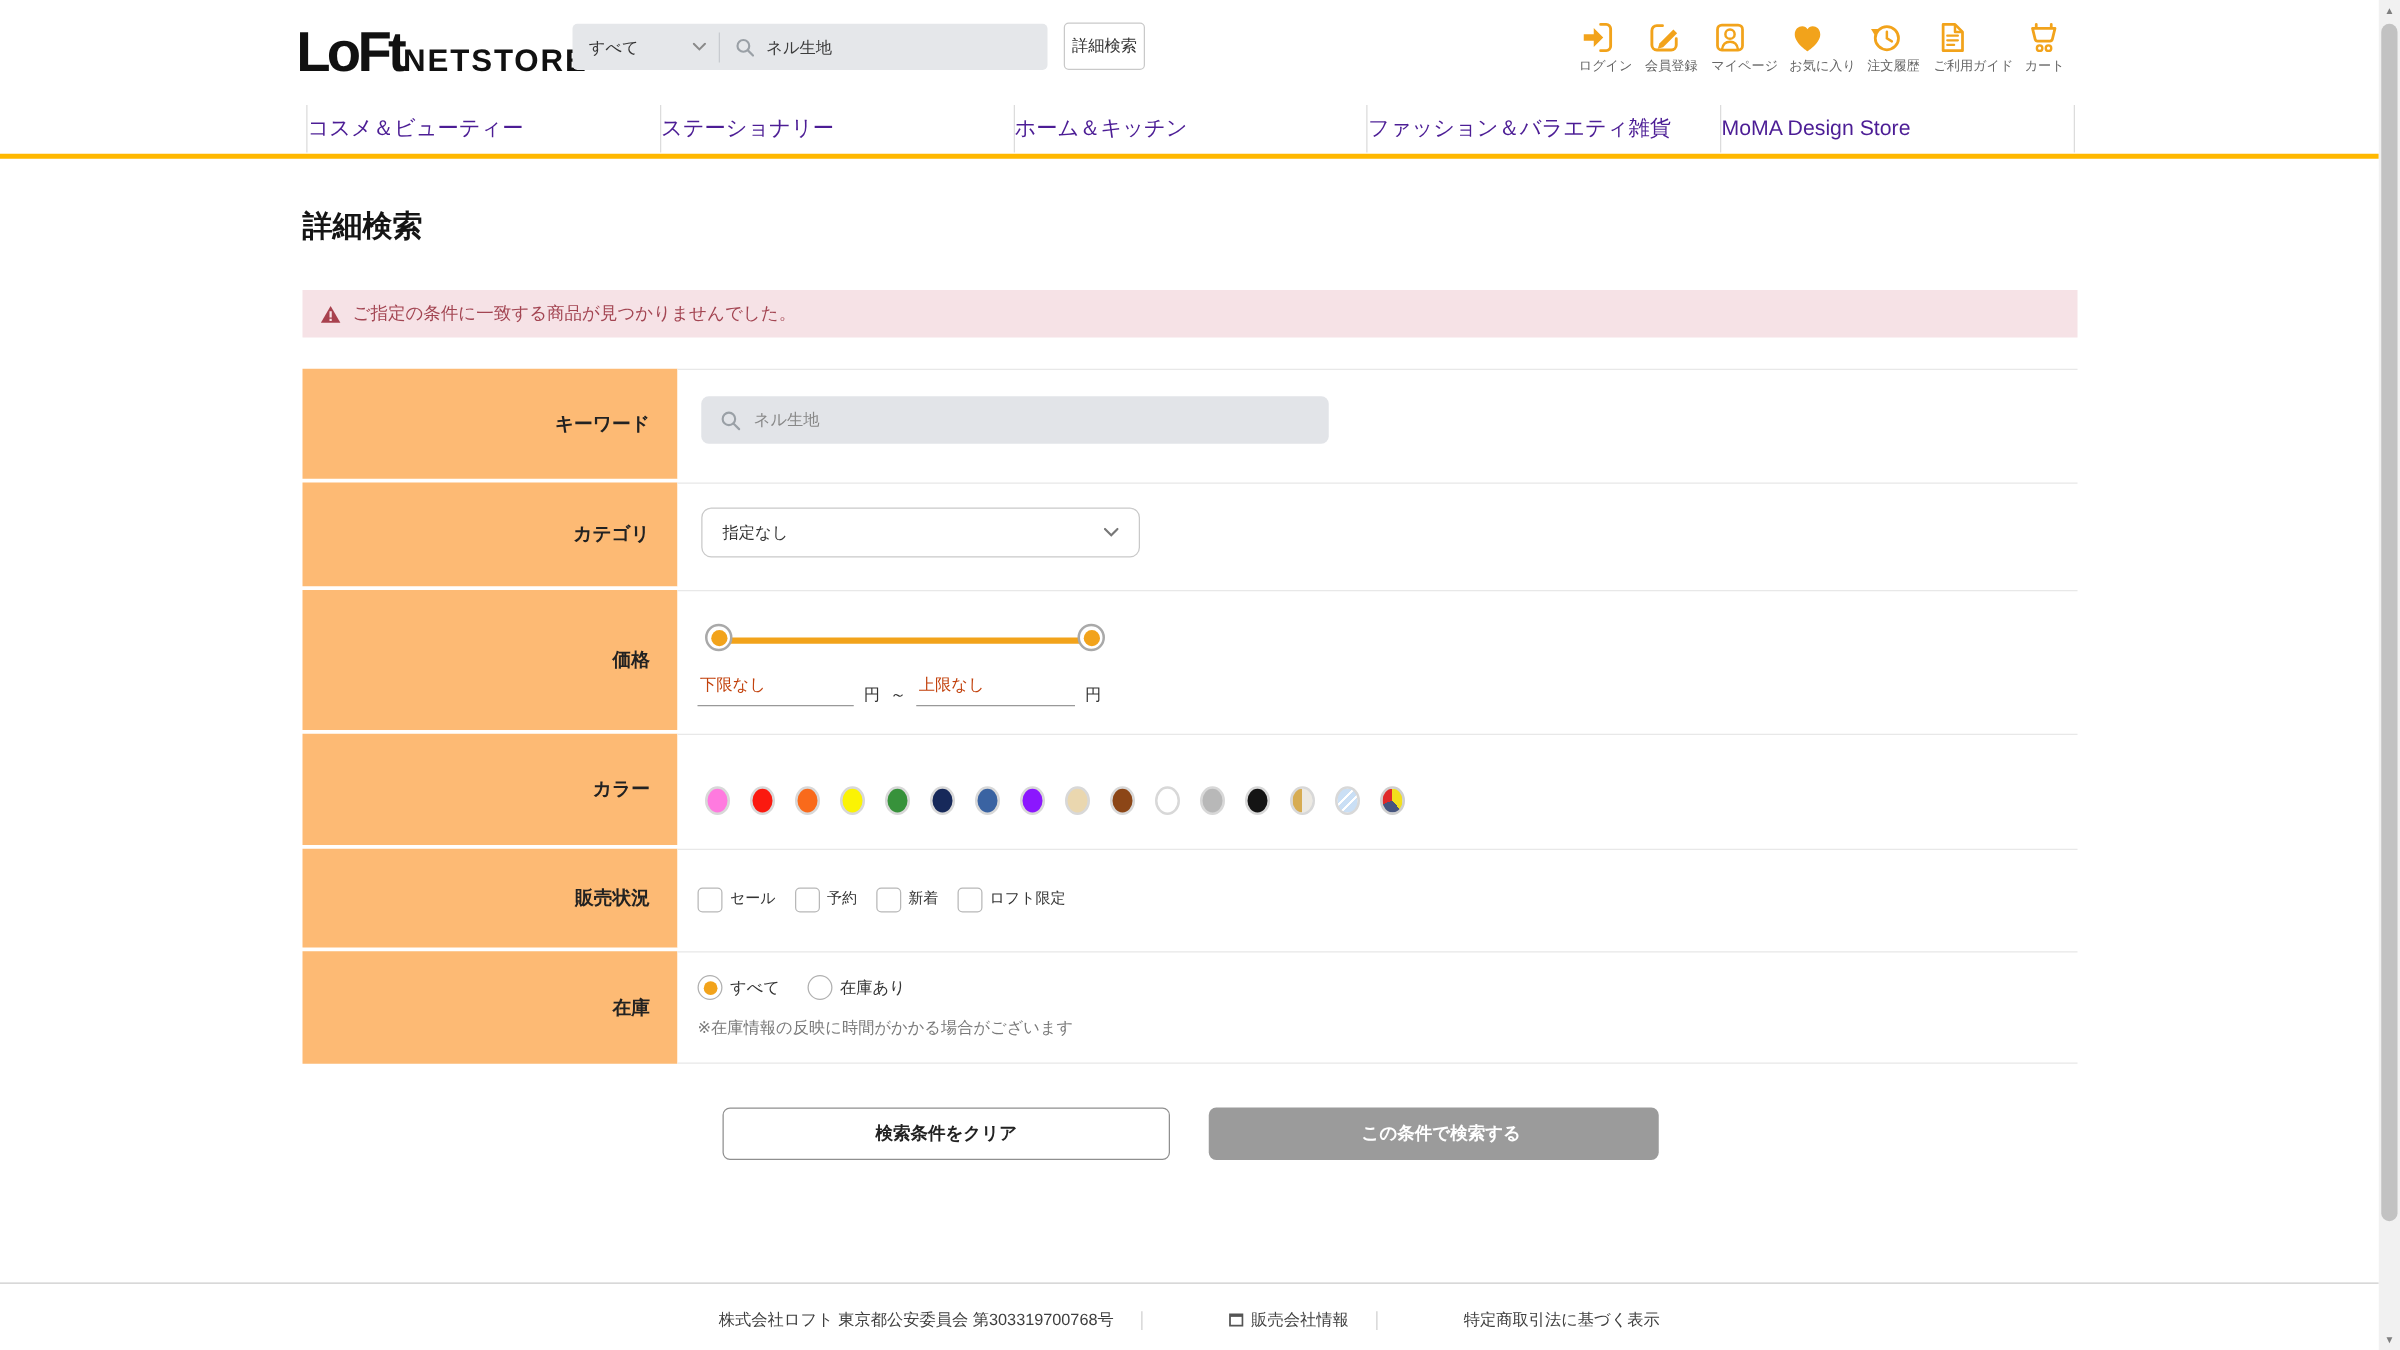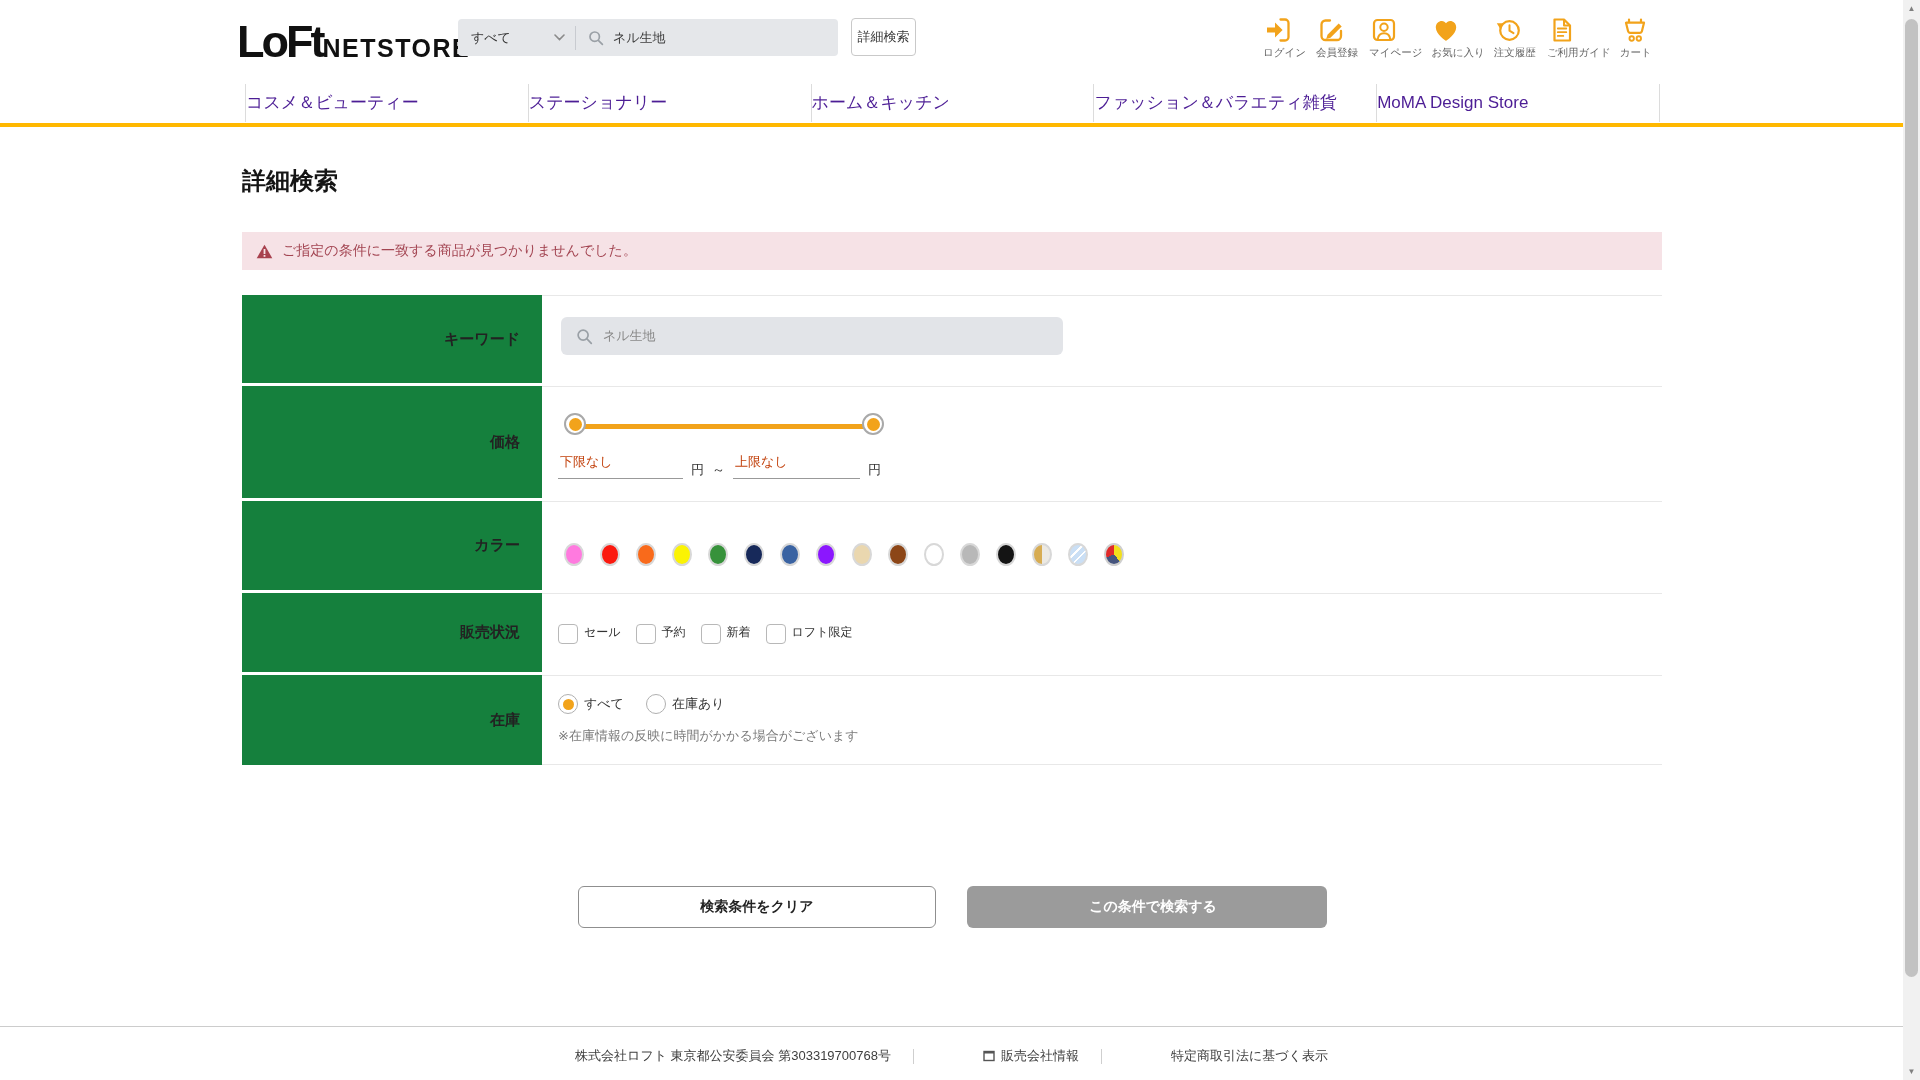"キーワード" .row-label { background: #15803d -> #fdba74 }
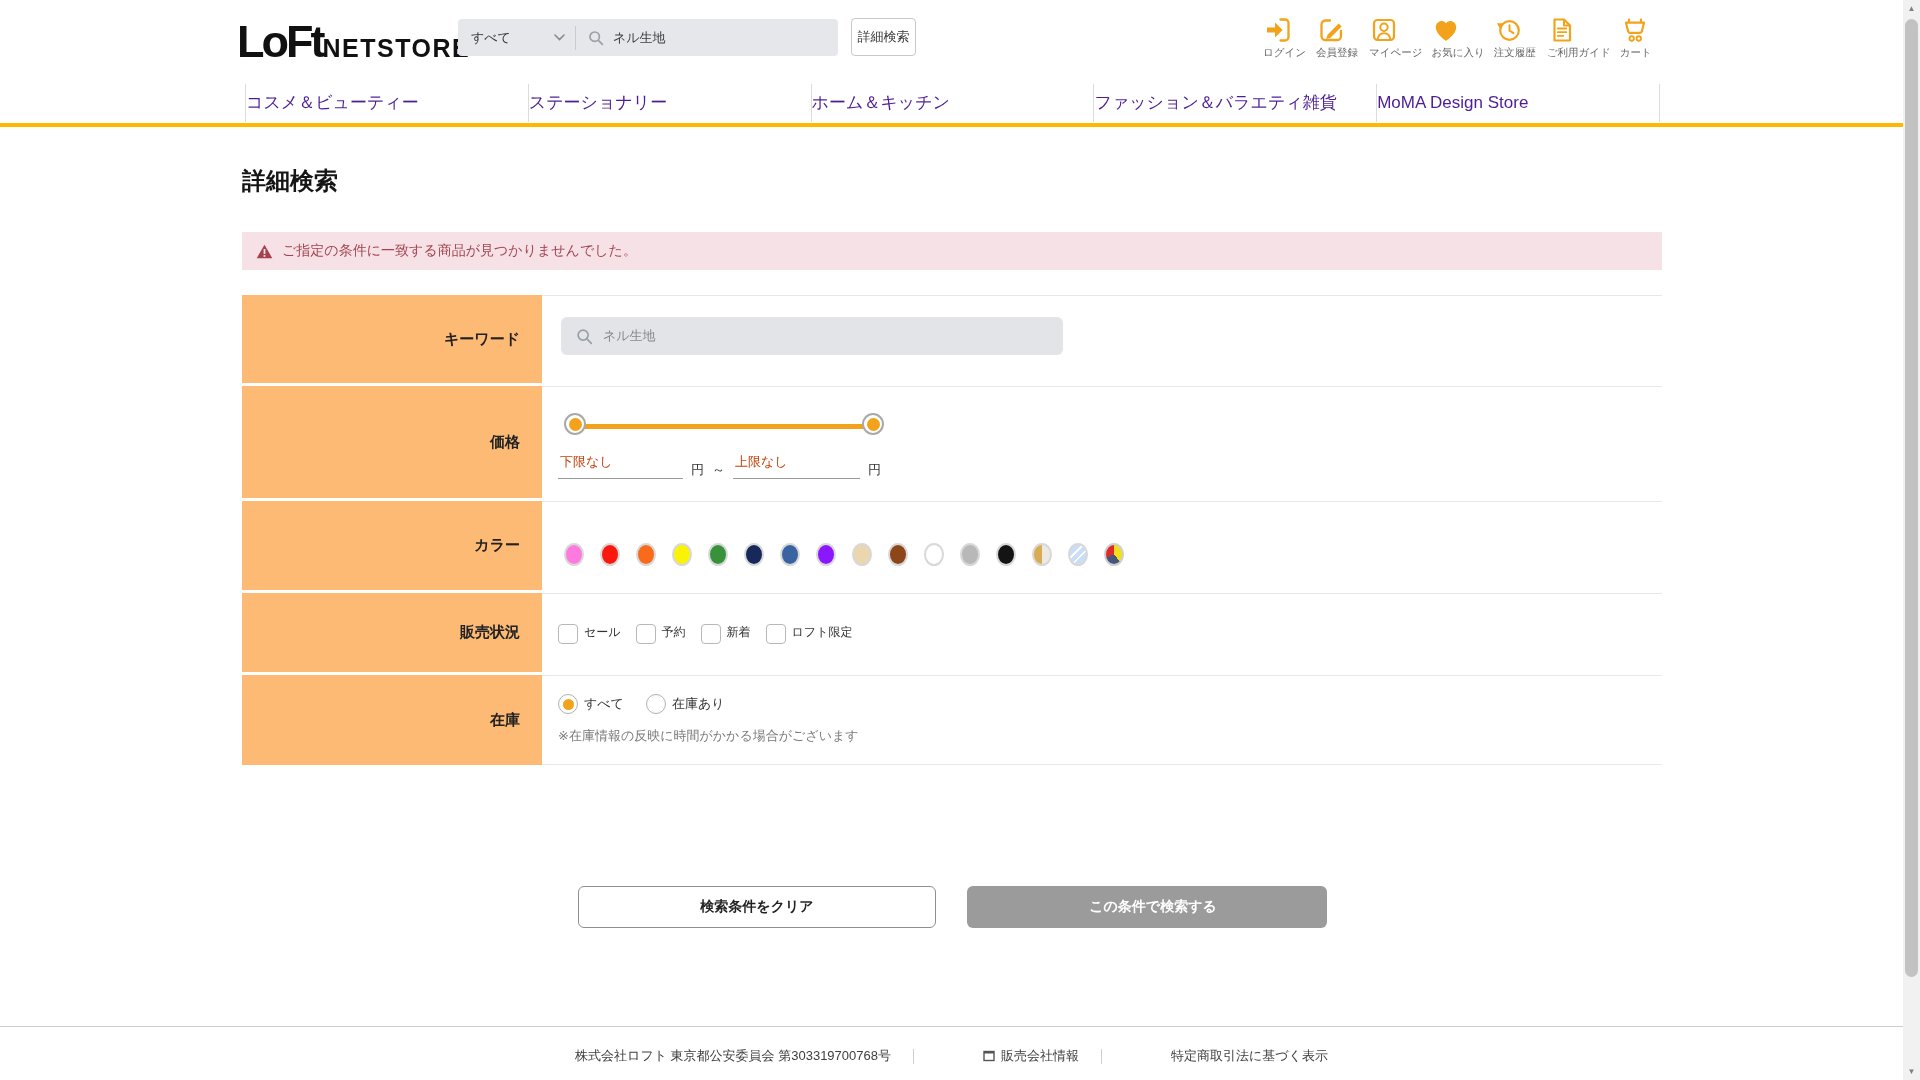"カテゴリ" div.form-row { html: none -> <div> <div>カテゴリ</div> <div> <div> <span>指定なし</span> <span> <svg> <path></path> </svg> </span> </div> </div> </div> }
